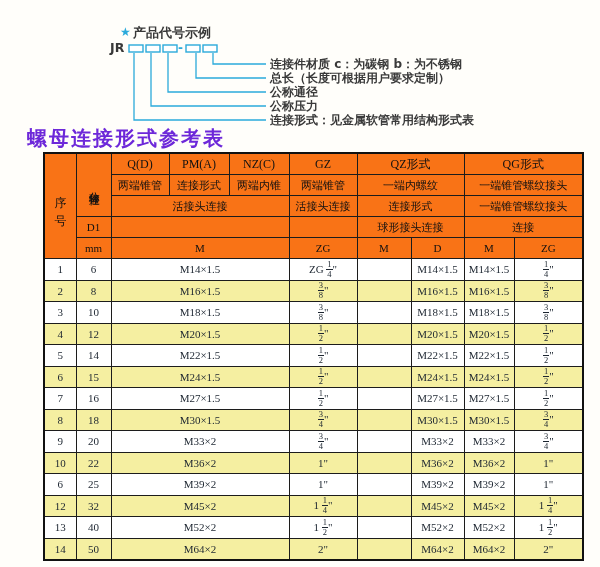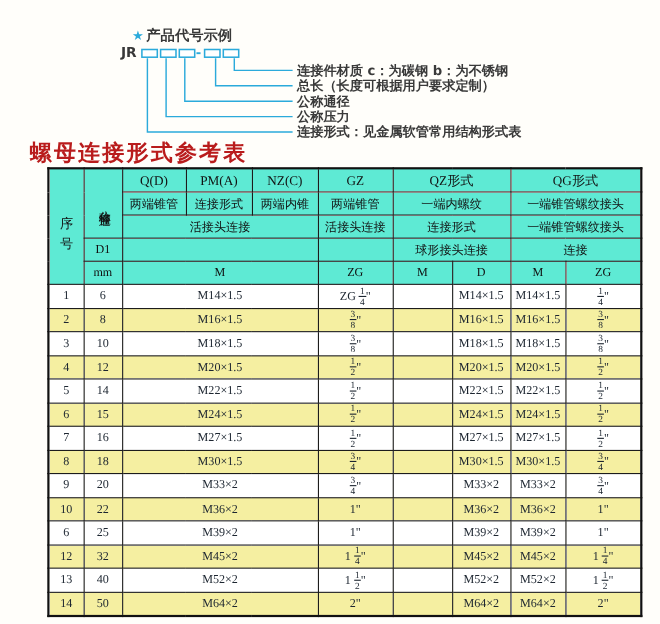"螺母连接形式参考表" .doc-title { color: #b91c1c -> #6d28d9 }
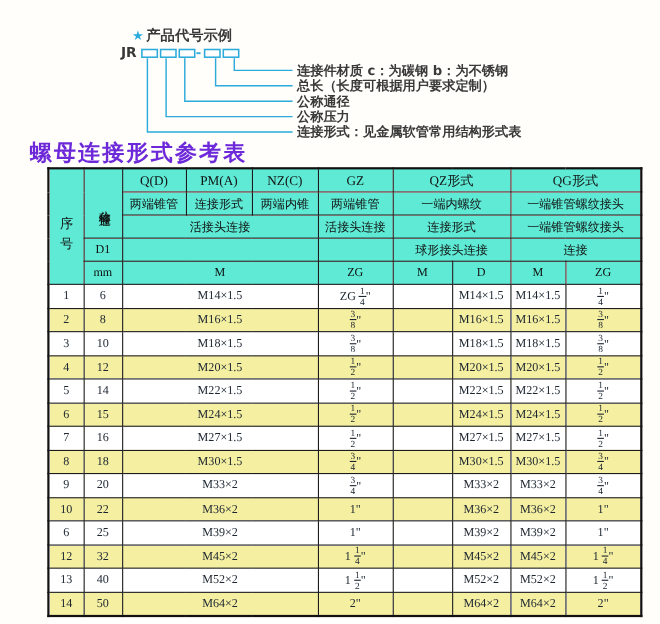"Q(D)" .ref-table thead th { background: #5eead4 -> #f97316 }
